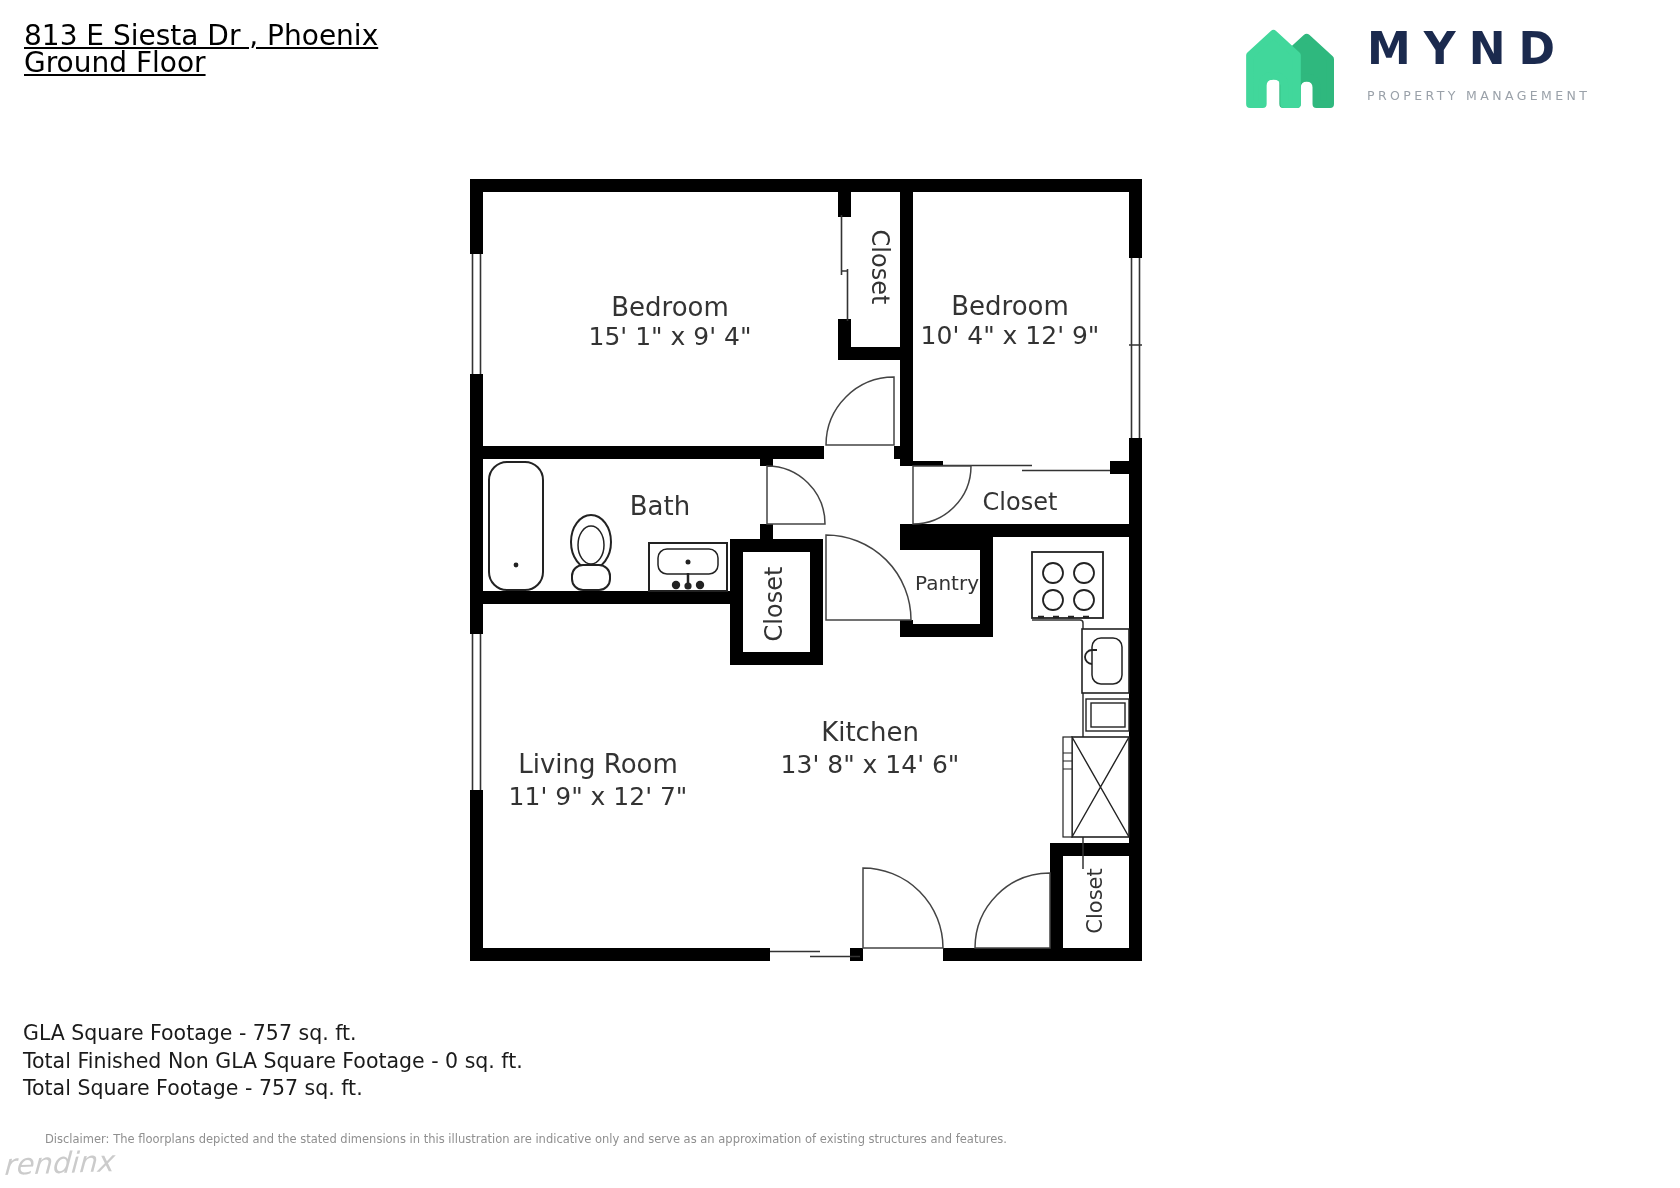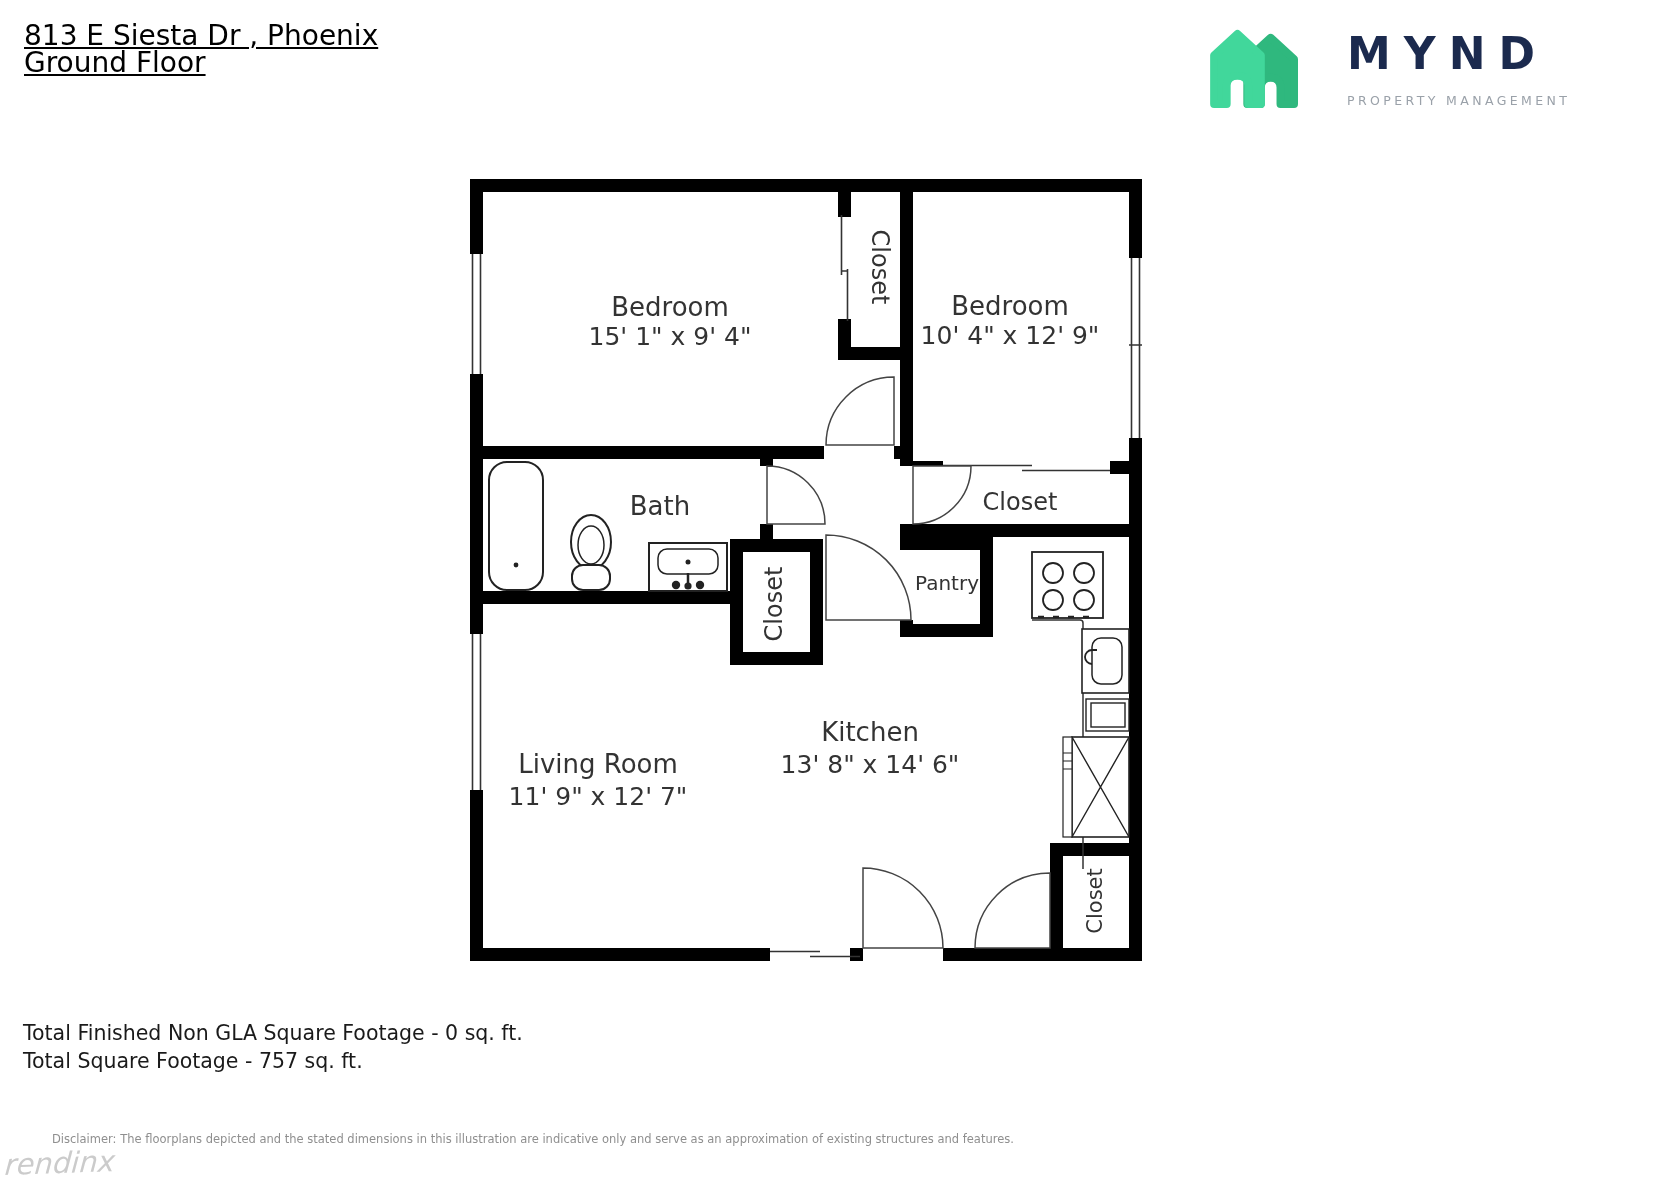"MYND" #logo { align-items: flex-end -> flex-start; gap: 40px -> 24px; left: 1207px -> 1243px }
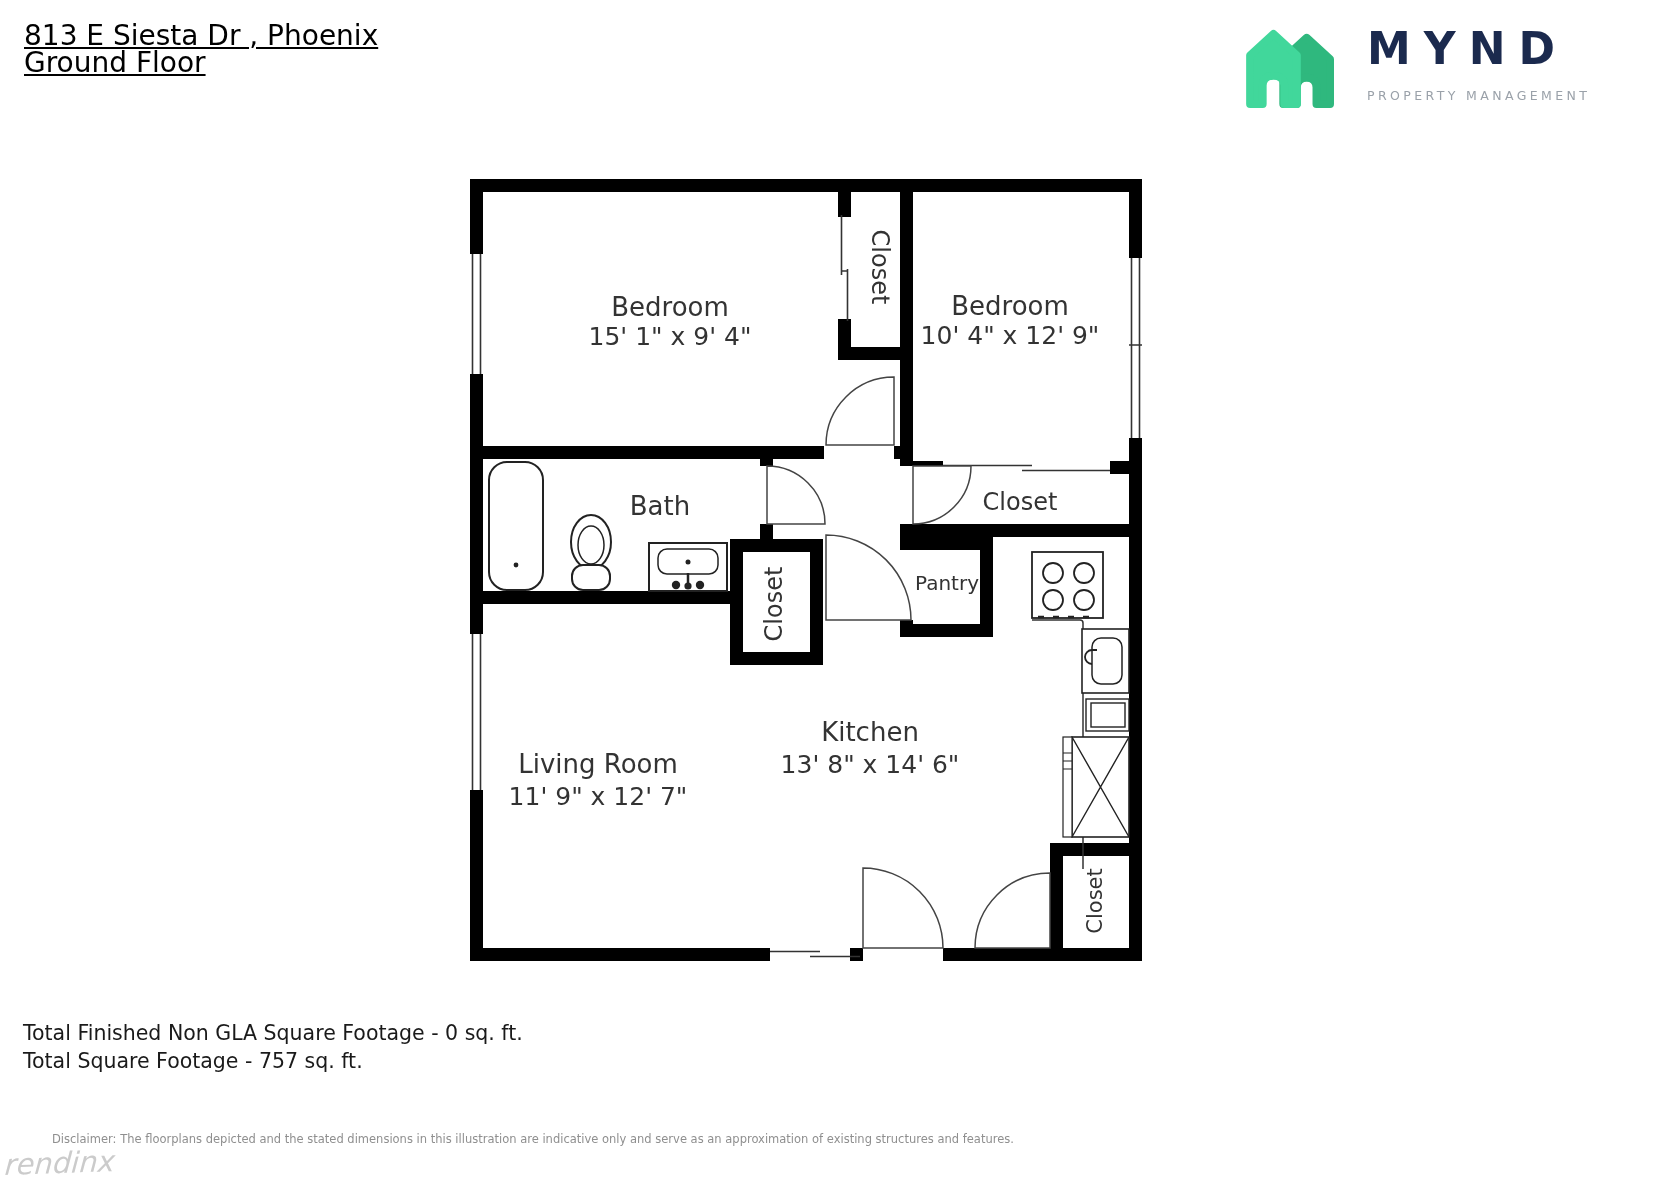"GLA Square Footage - 757" div { html: none -> <div>GLA Square Footage - 757 sq. ft.</div> }
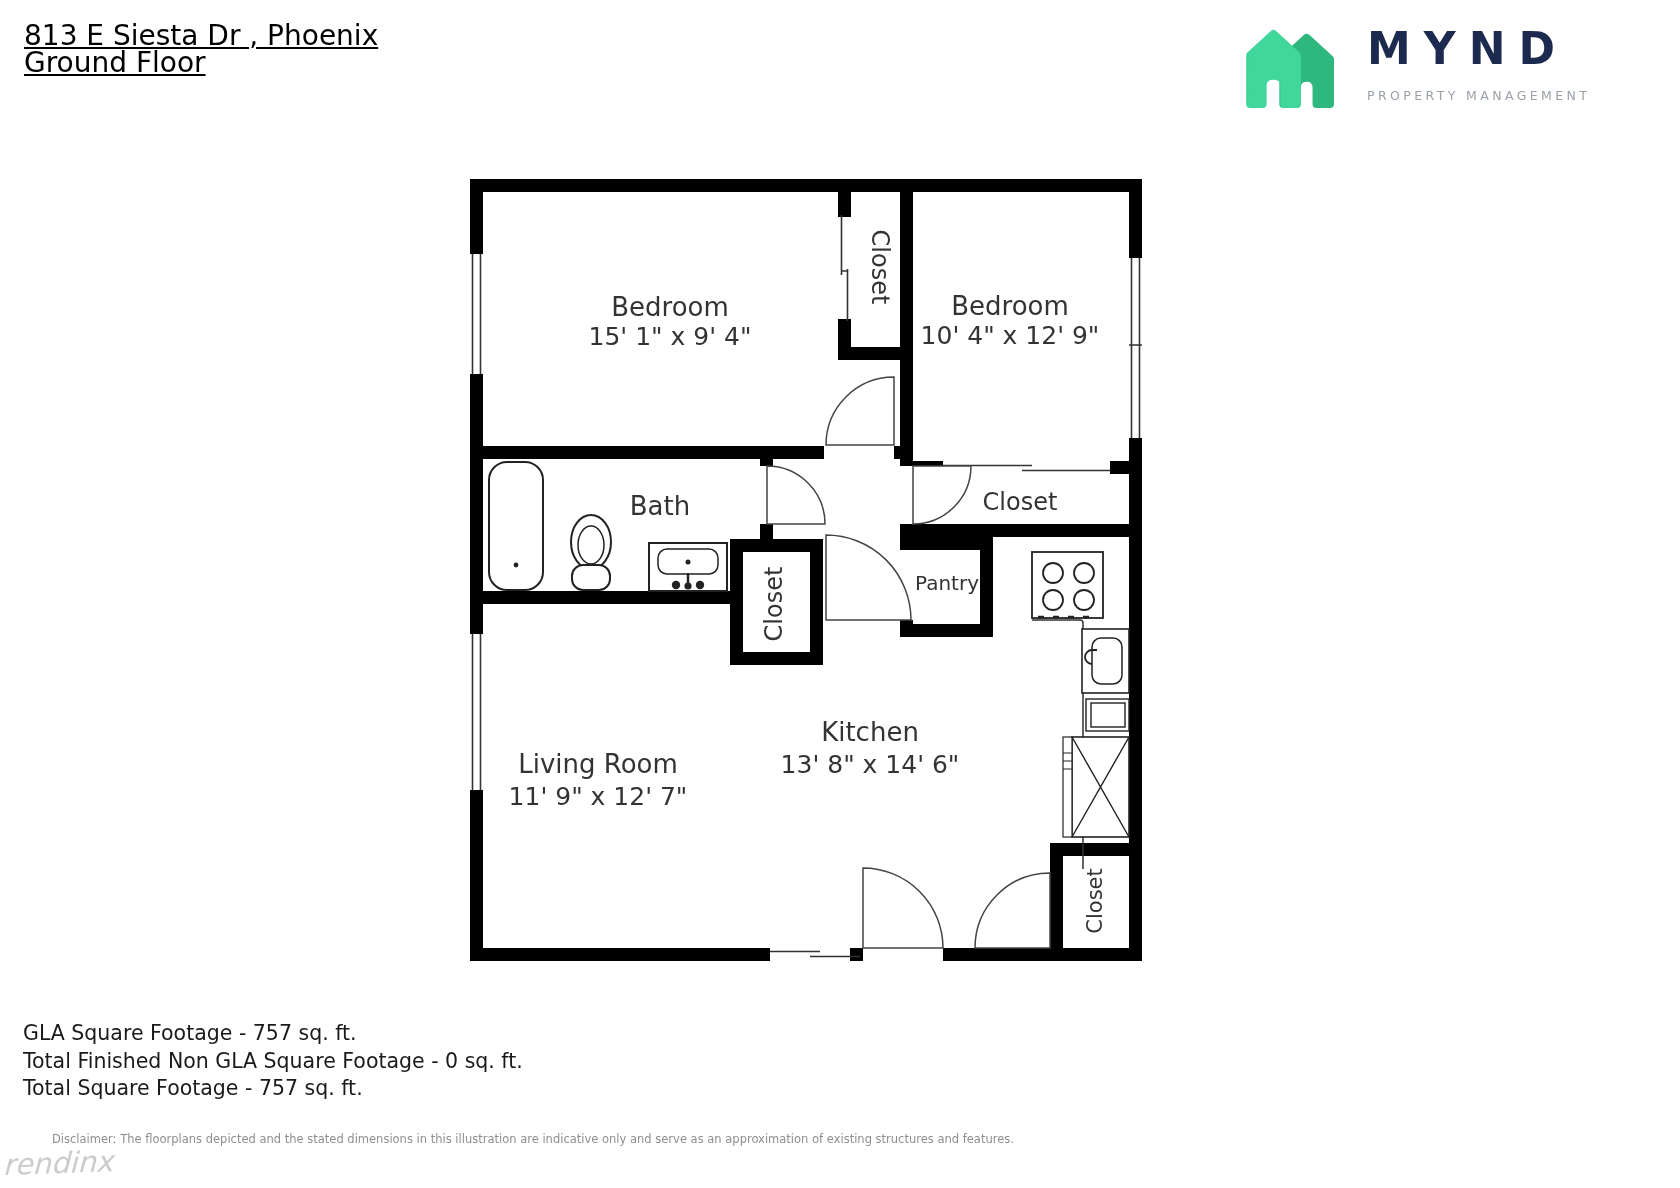"Disclaimer: The floorplans depicted and" #disc { margin-left: 7px -> none }
